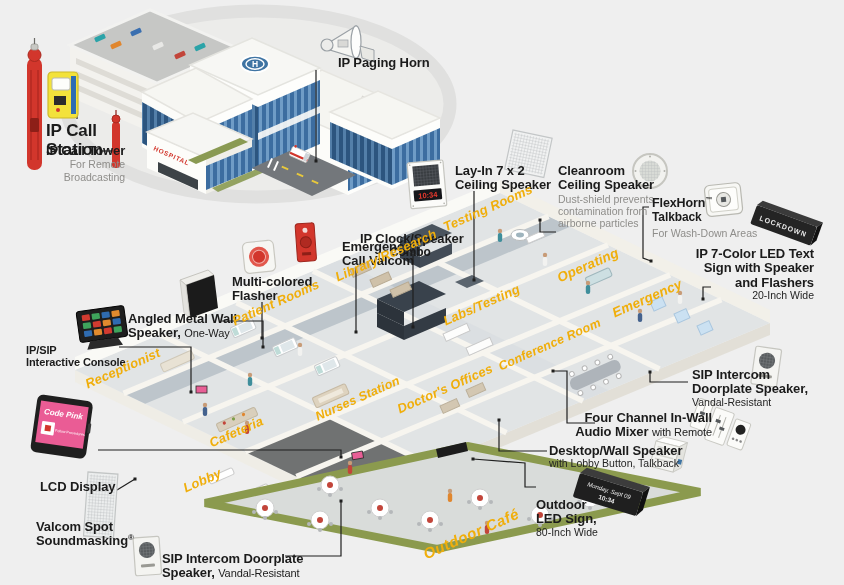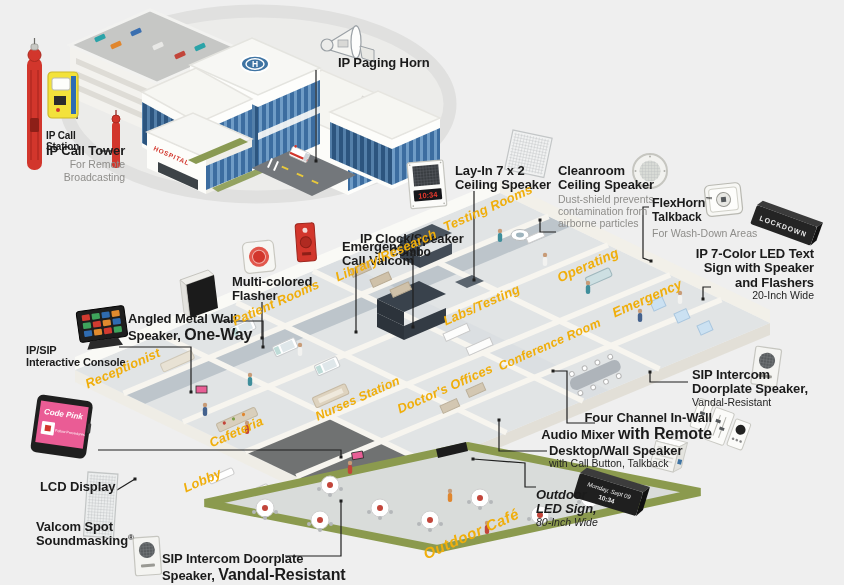"IP Call" div.lbl { font-size: 10px -> 17px; top: 130px -> 122px }
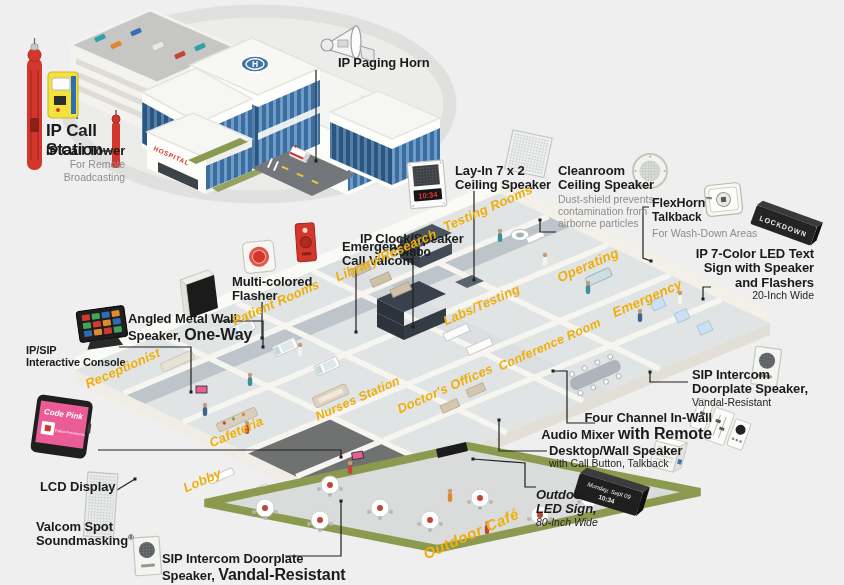"One-Way" .reg { font-size: 16px -> 11px; font-weight: 700 -> 400 }
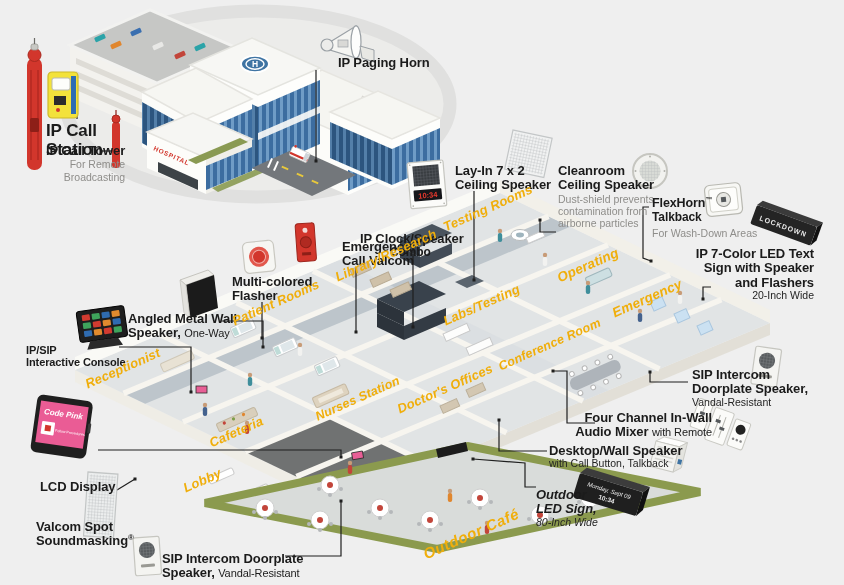"with Call Button, Talkback" span.ln { text: Call -> Lobby }
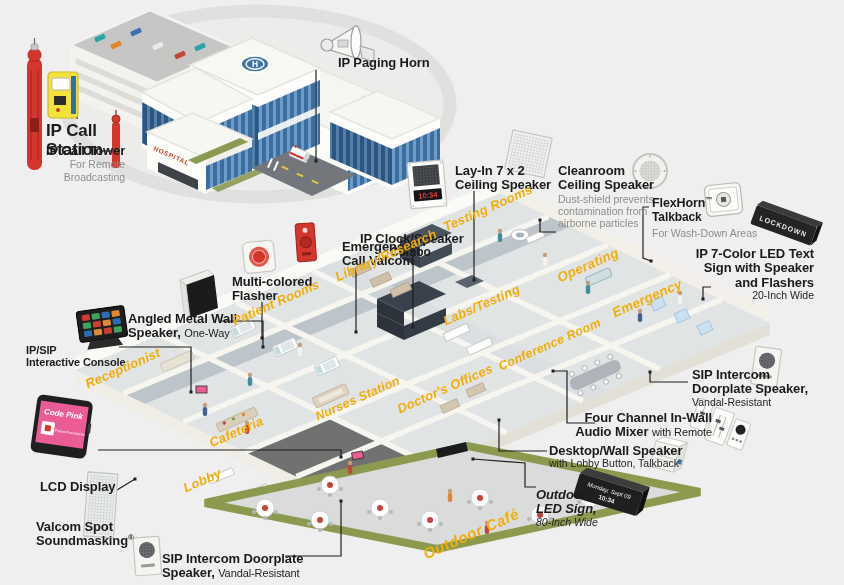"Outdoor" div.lbl { font-style: italic -> none; top: 488px -> 498px }
